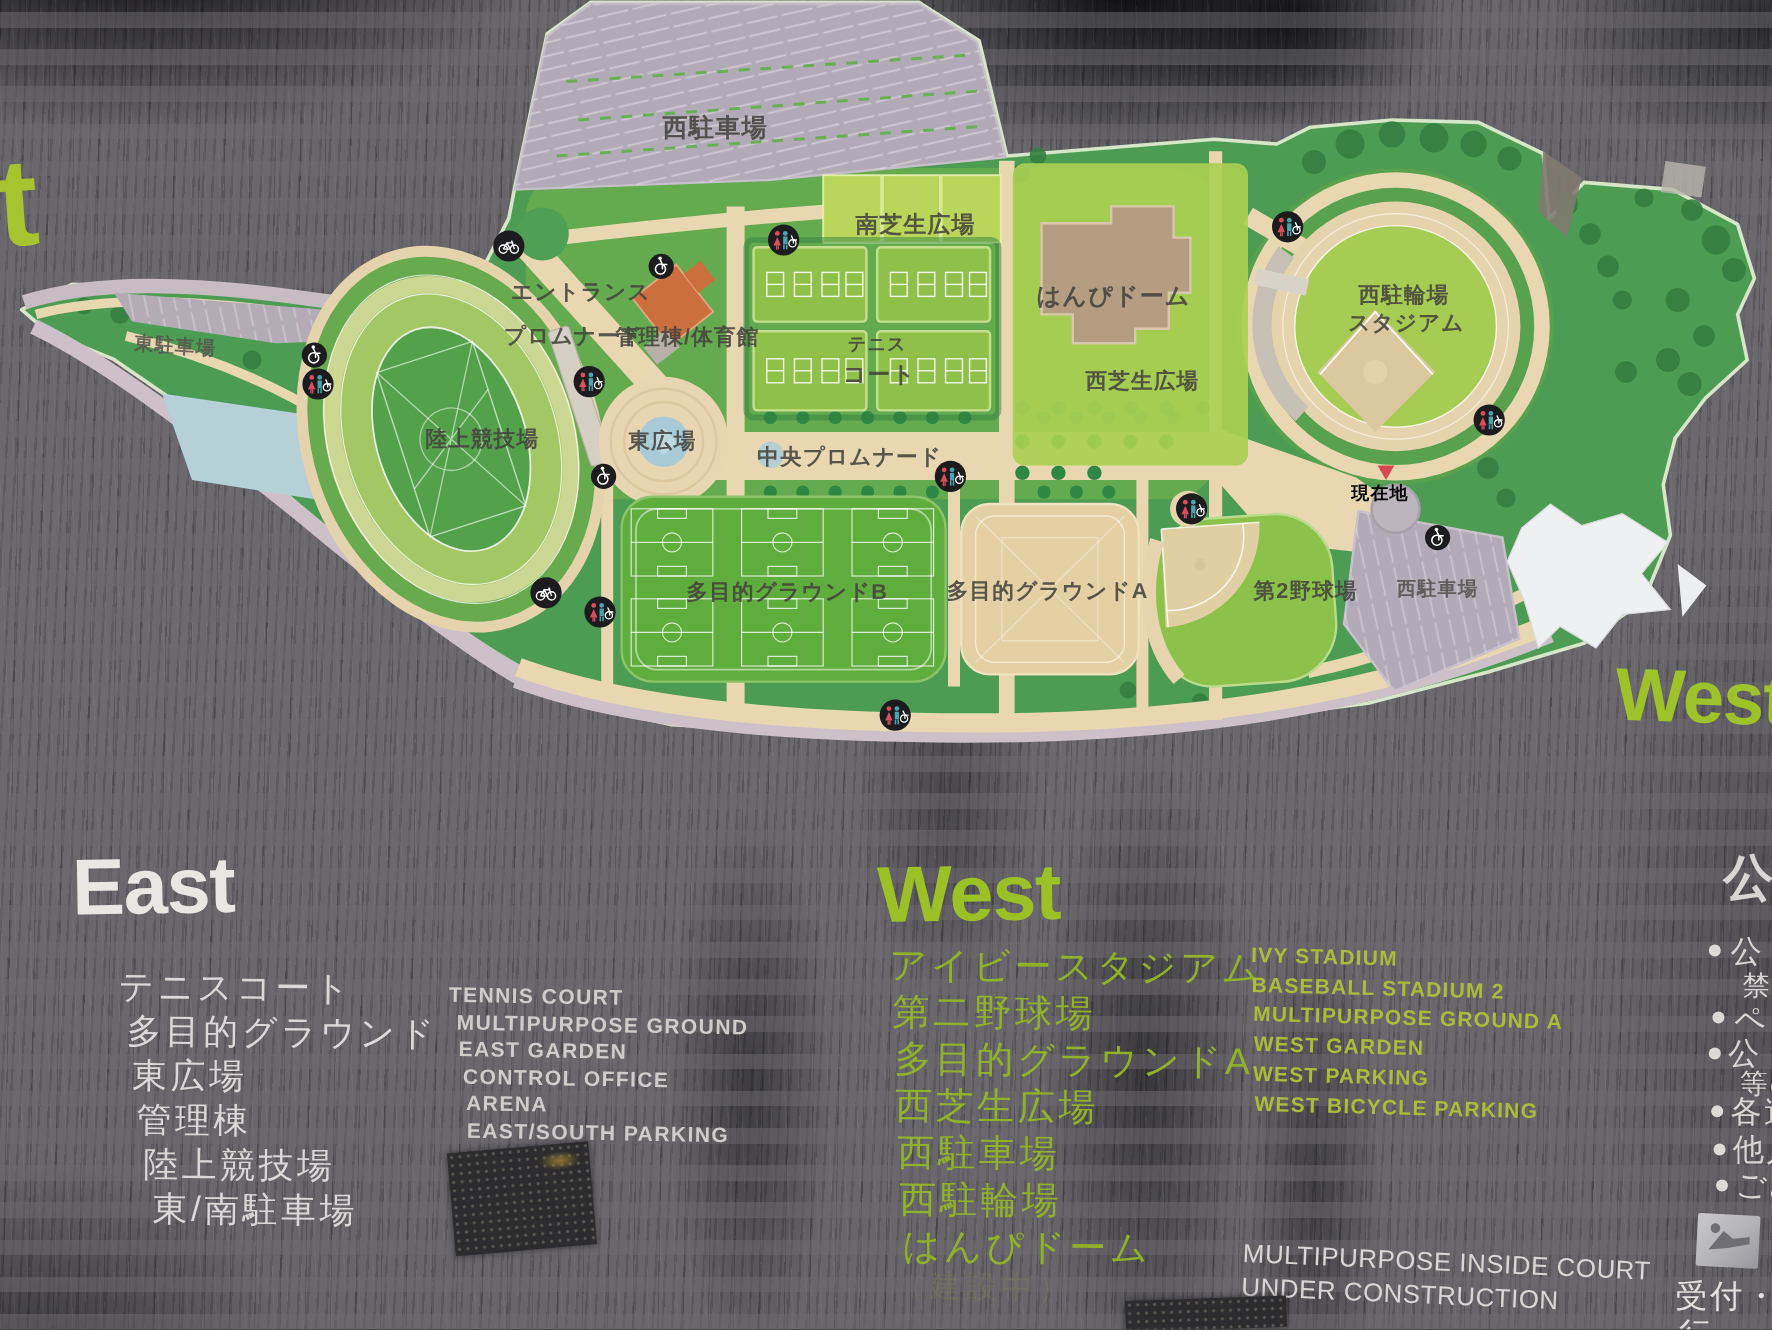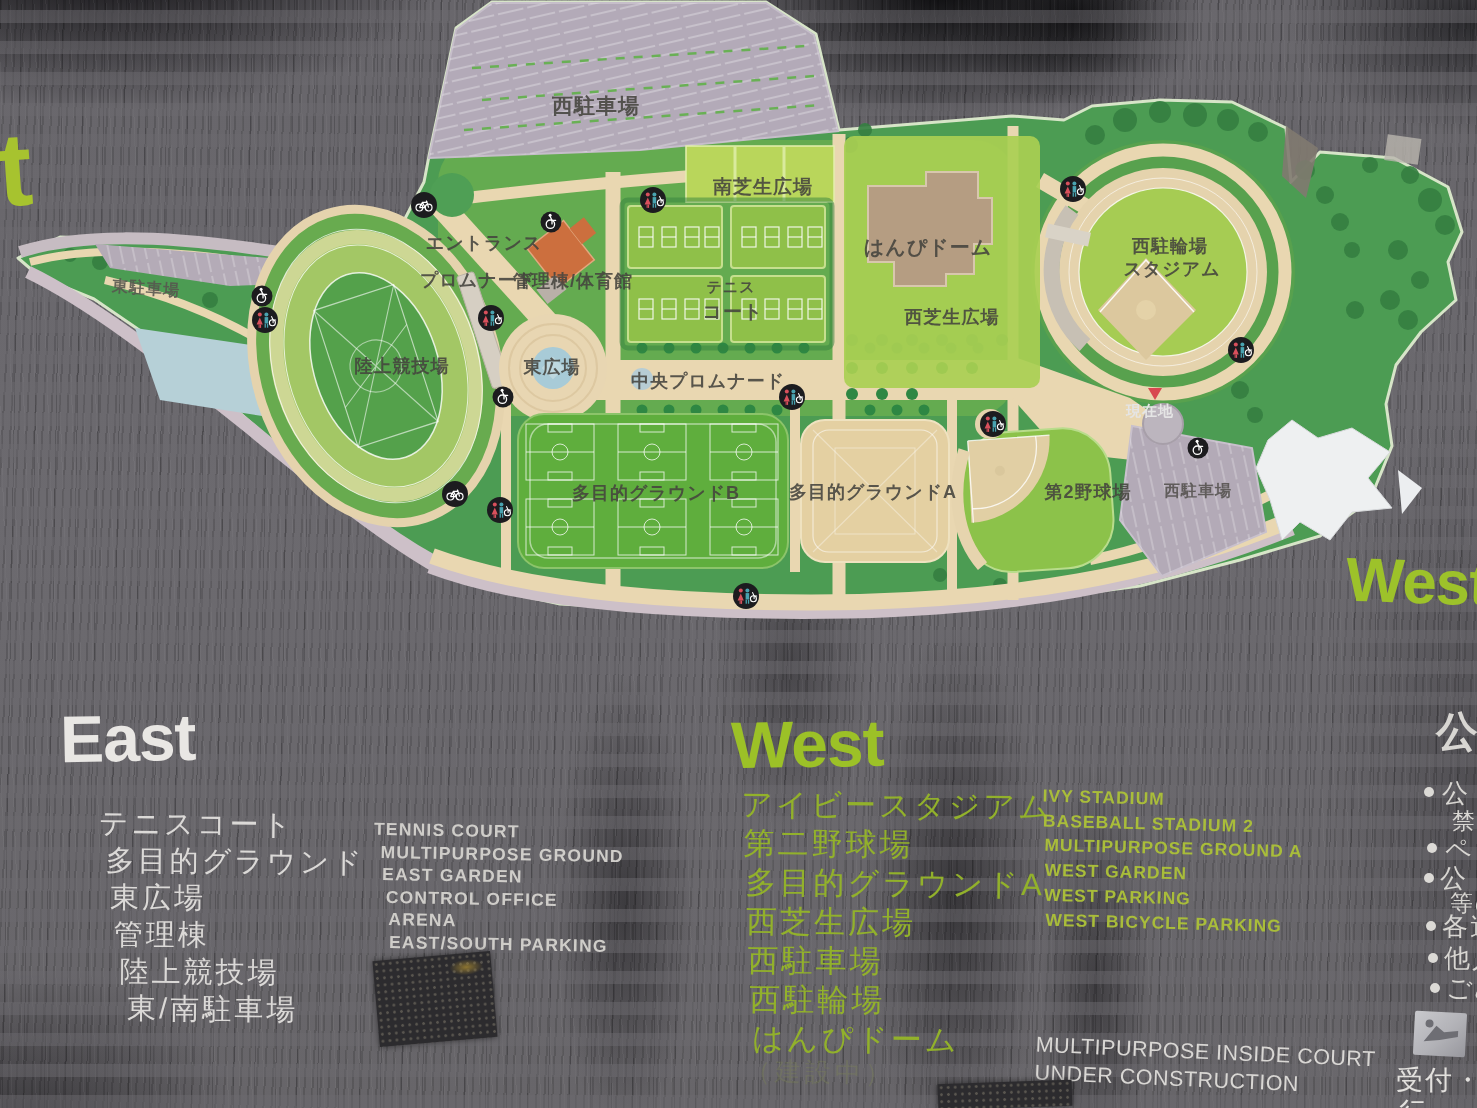"現在地" span.lbl { color: #e5e5e5 -> #000000 }
